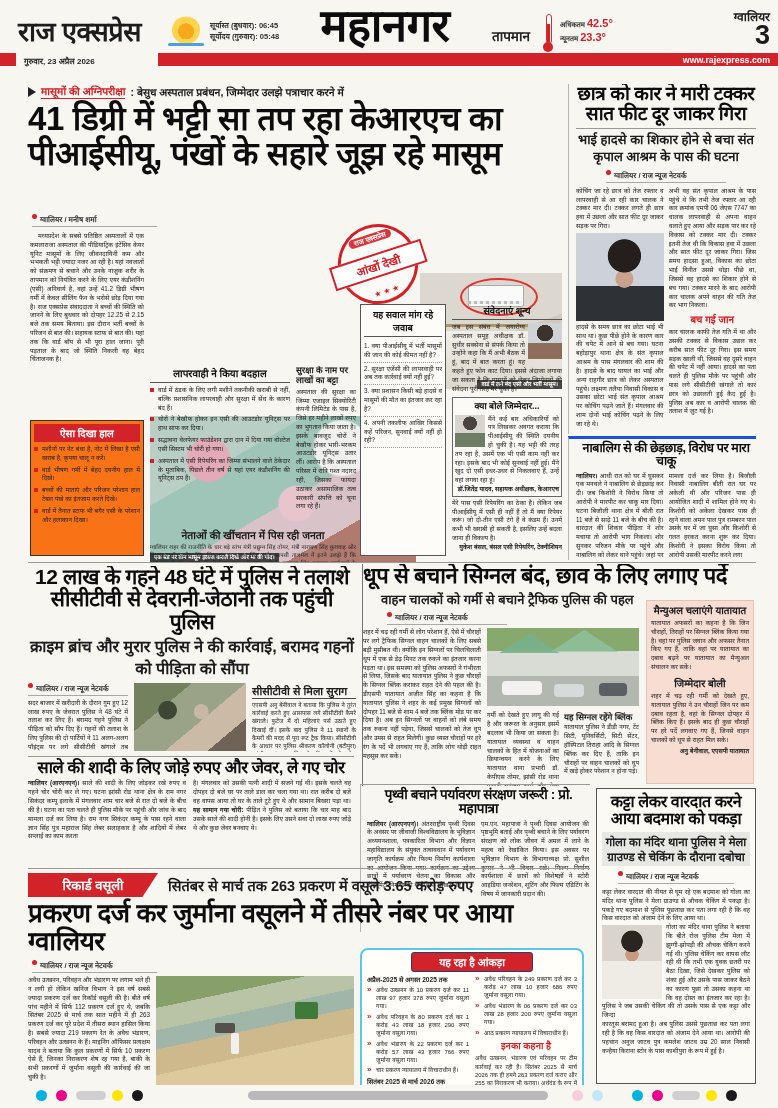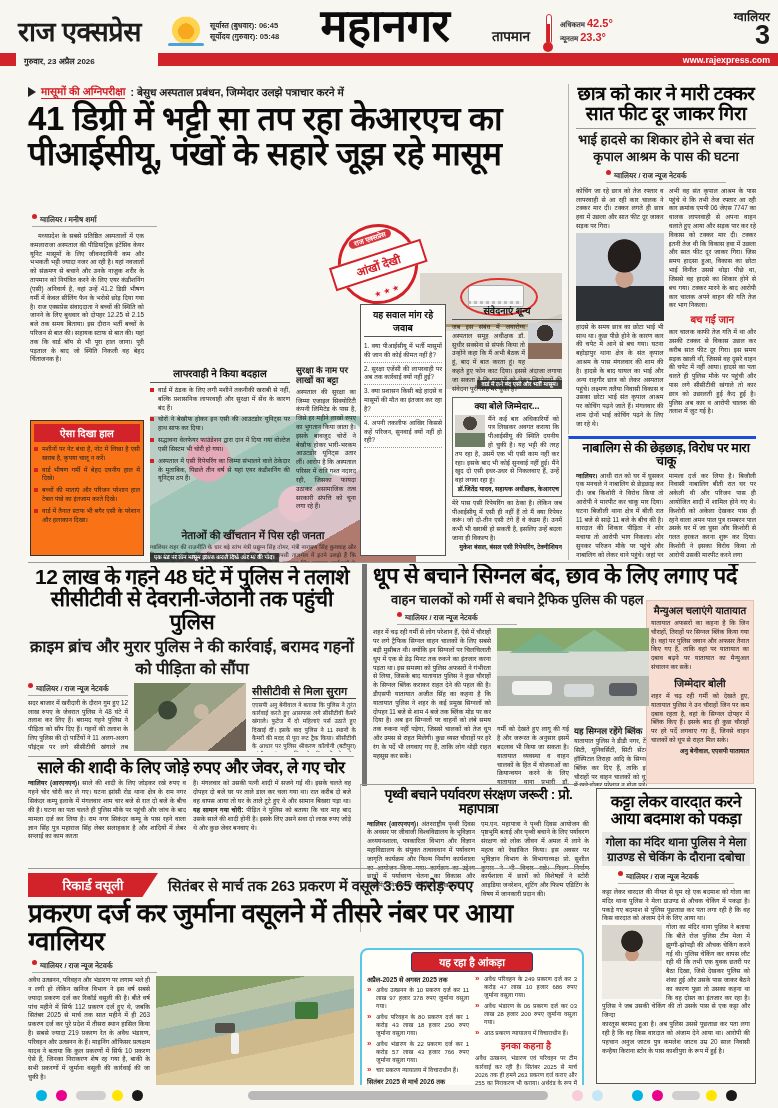"धूप से बचाने सिग्नल बंद," div.story { border-left: 5px solid #737373 -> 1px solid #737373; padding-left: 6px -> none }
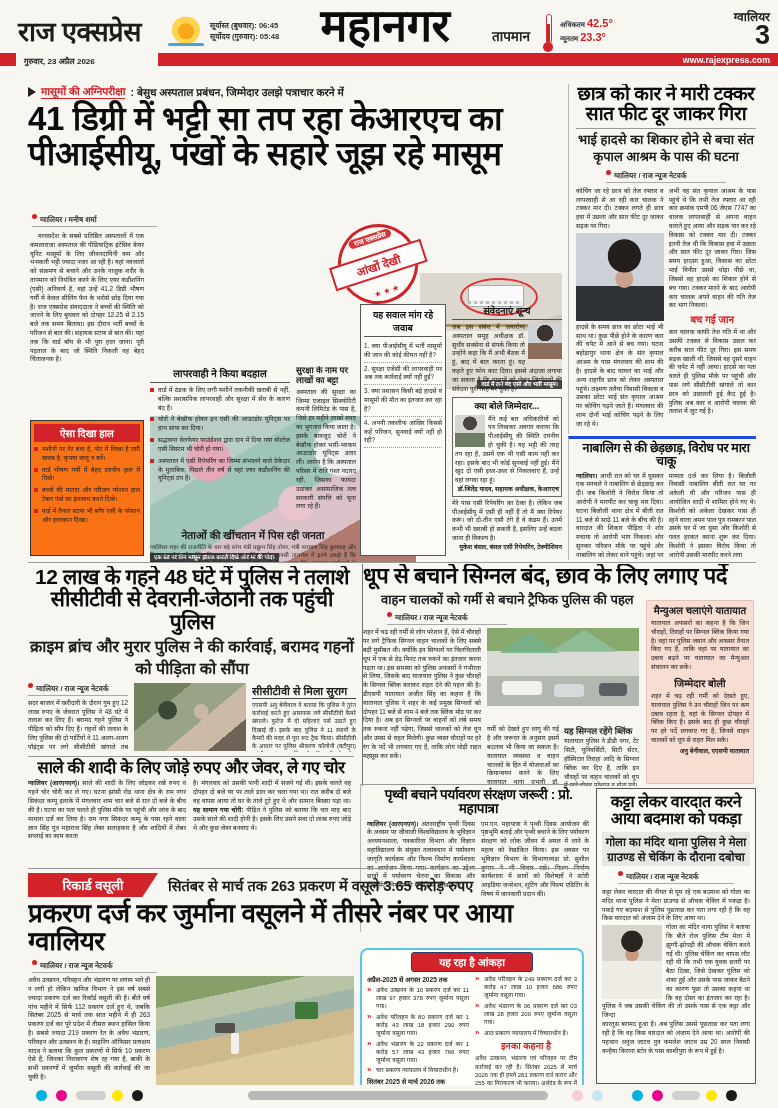"यह सिग्नल रहेंगे ब्लिंक" div { margin-top: 19px -> 5px }
